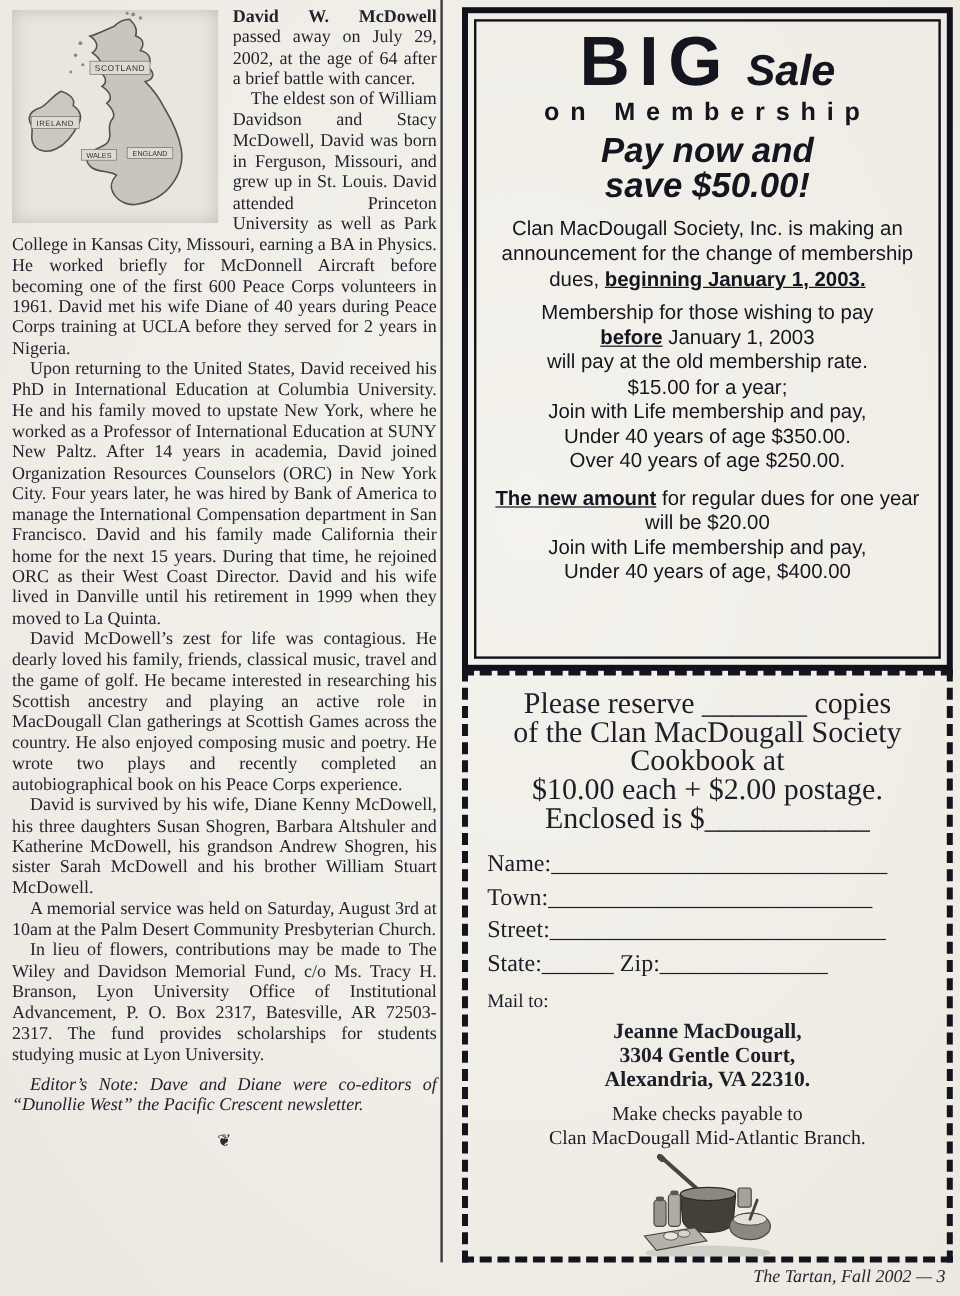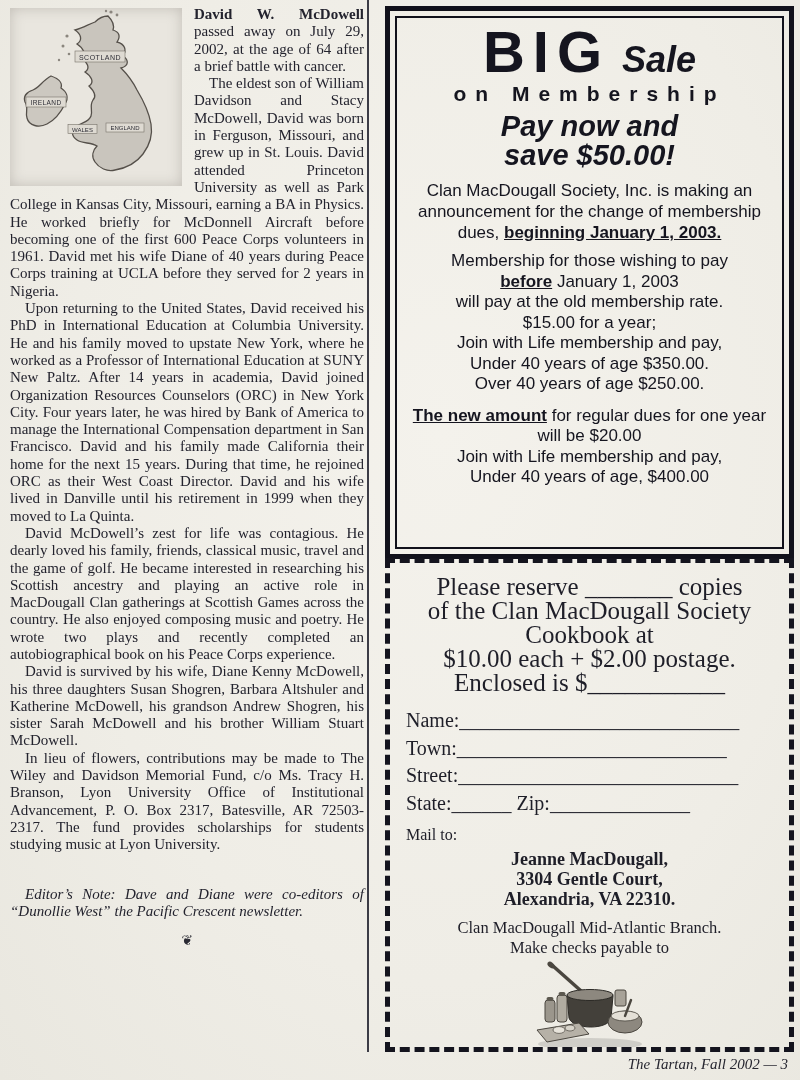"A memorial service was held" p { html: none -> <p>A memorial service was held on Saturday, August 3rd at 10am at the Palm Desert Community Presbyterian Church.</p> }
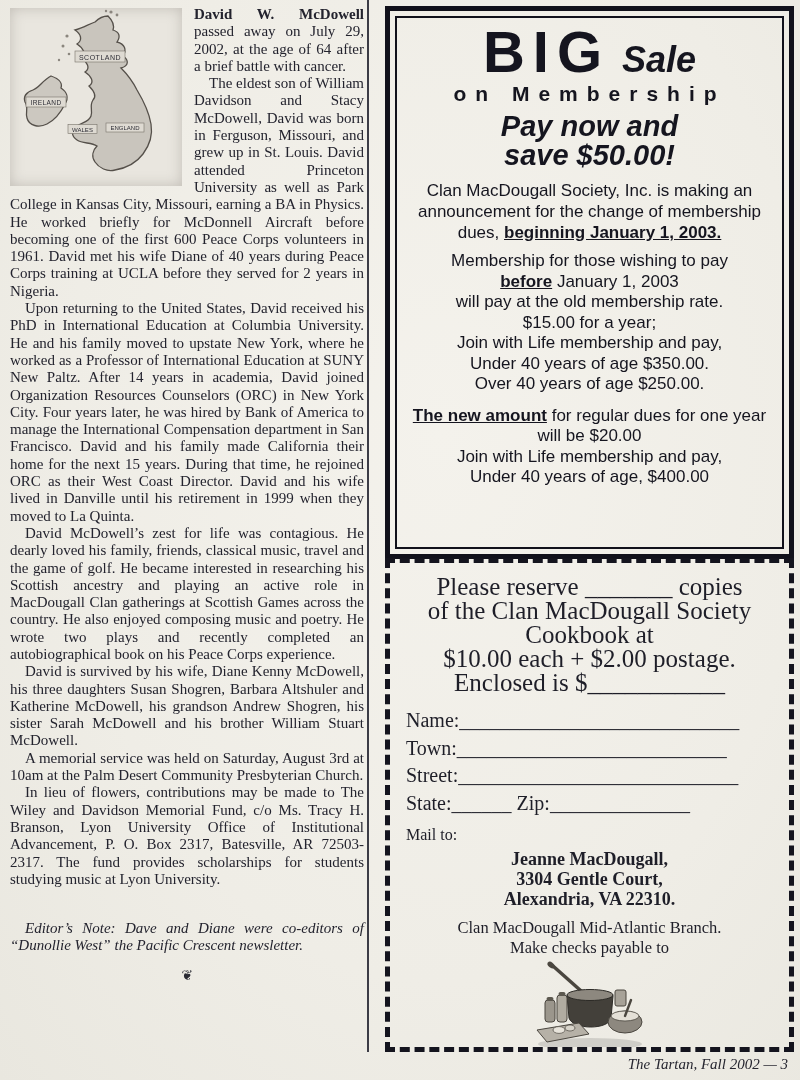"Editor’s Note: Dave and Diane" .editors-note { margin-top: 32px -> 8px }
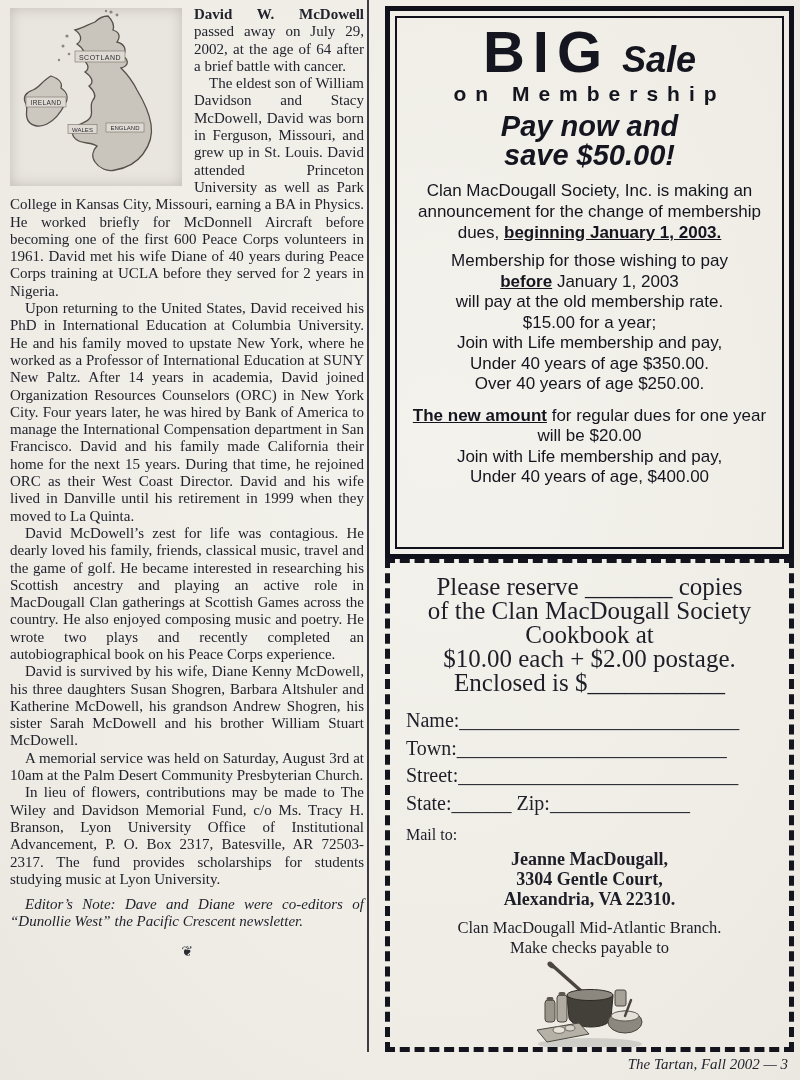"Clan MacDougall Mid-Atlantic Branch." div { order: before "Make checks payable to" -> after "Make checks payable to" }
